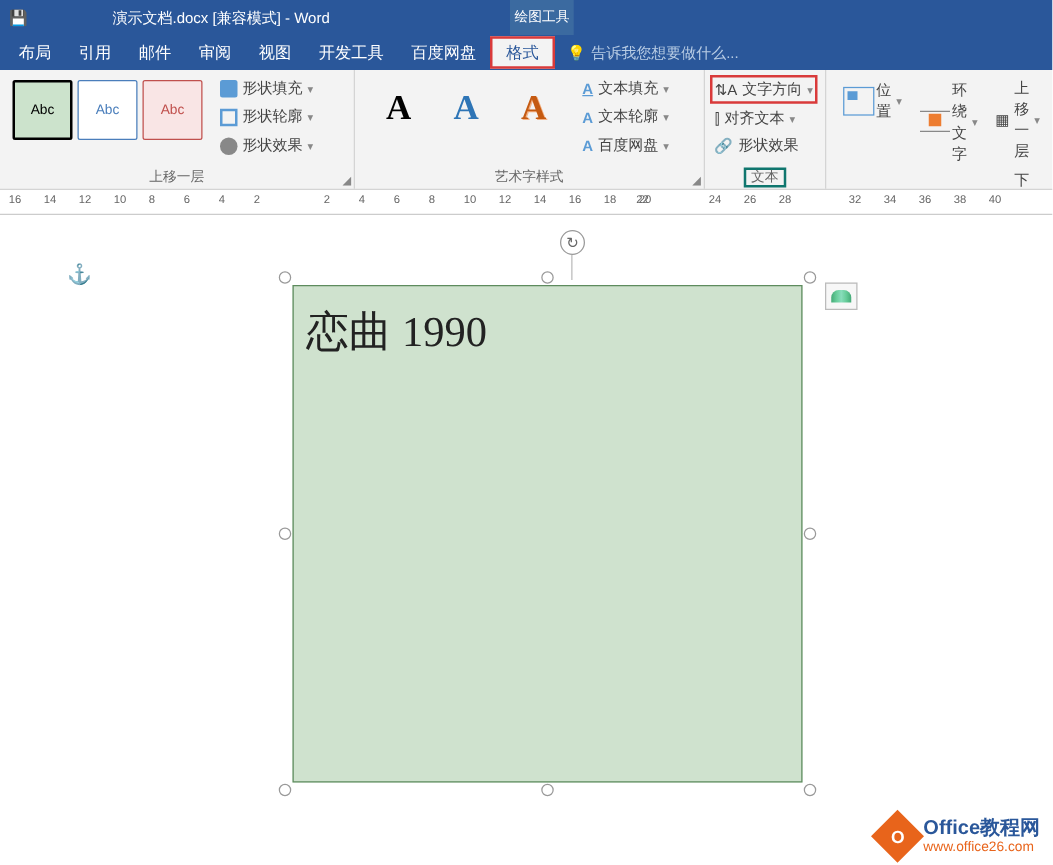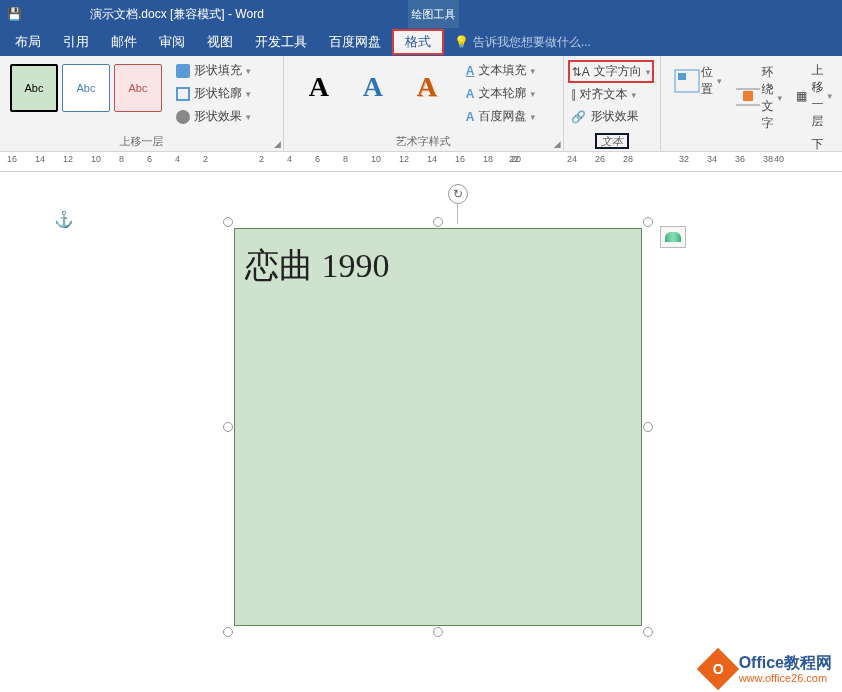"文本" .group-label.highlighted { border: 2px solid #0f172a -> 2px solid #0f766e; font-style: italic -> none }
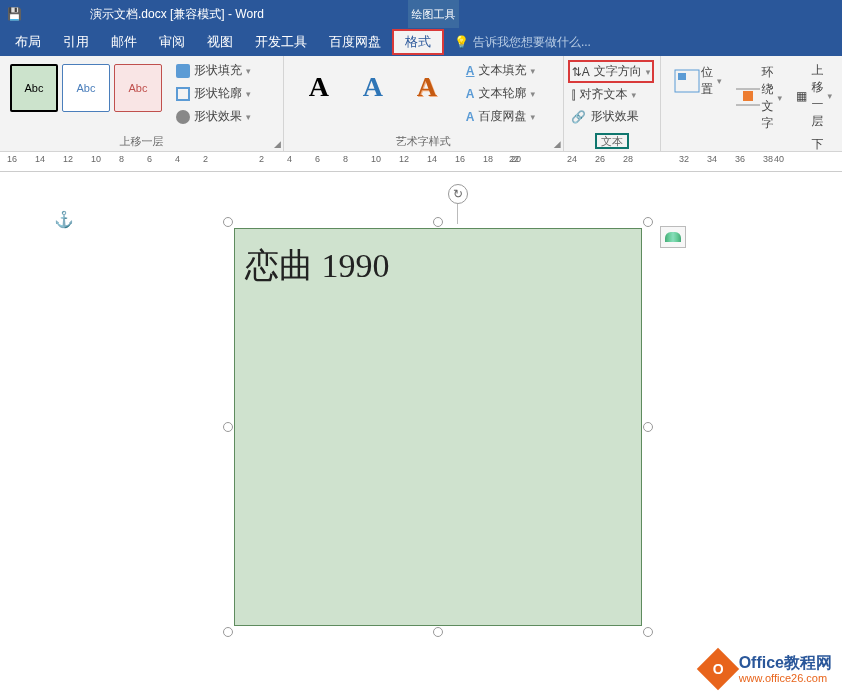"40" span.ruler-num { left: 774px -> 791px }
